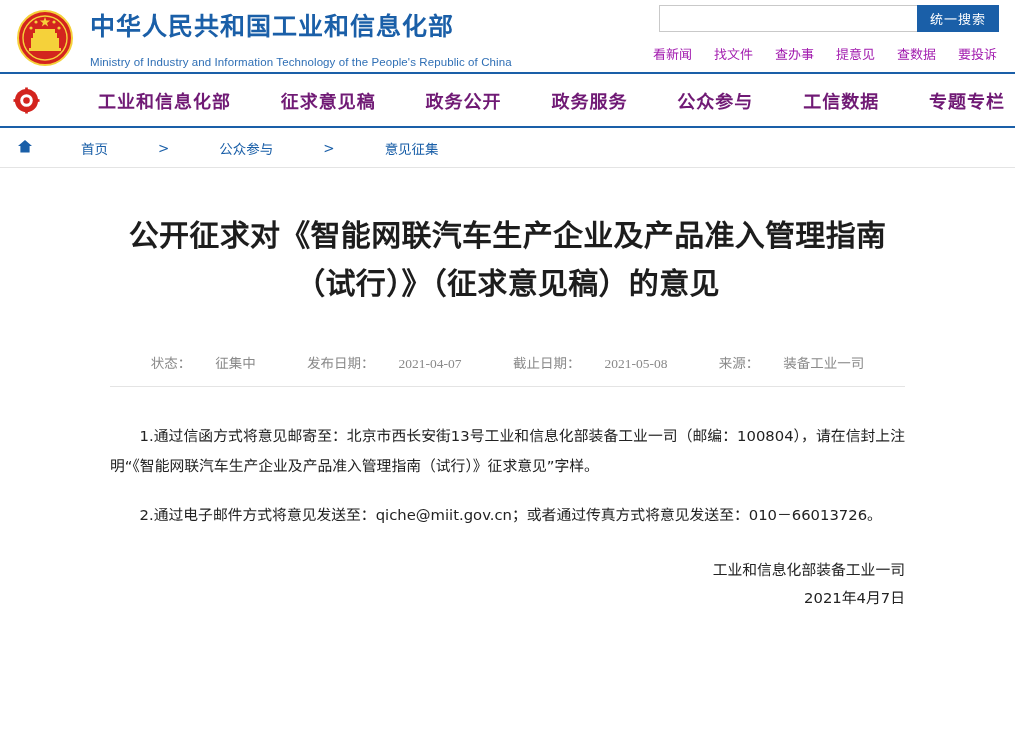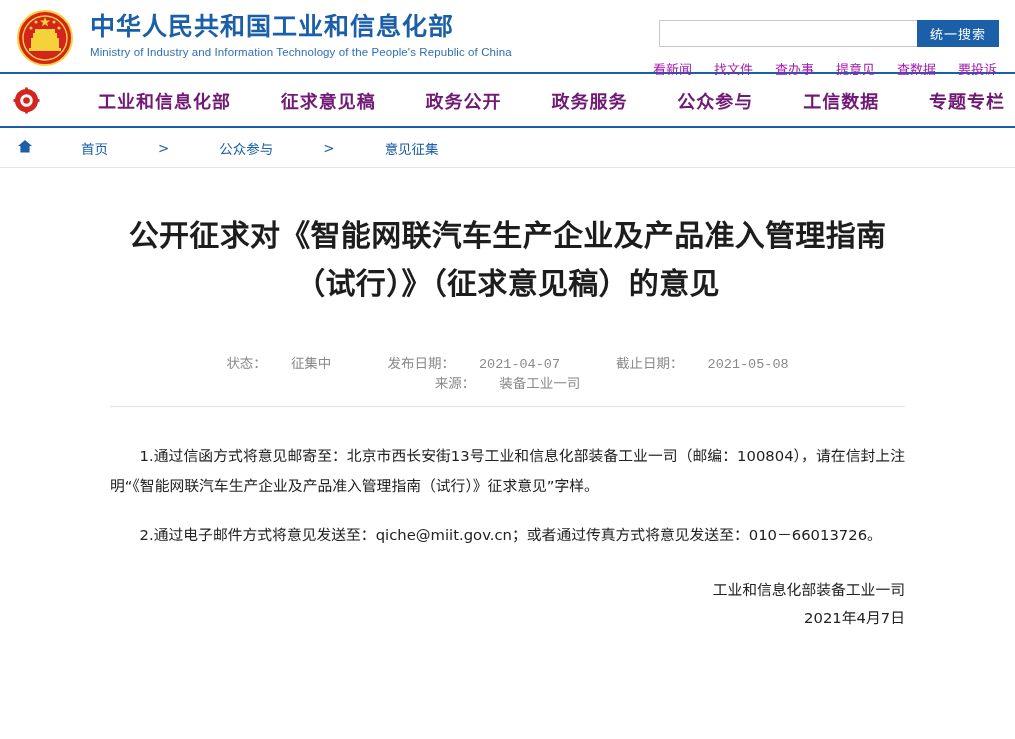"统一搜索" .search-area { top: 20px -> 5px }
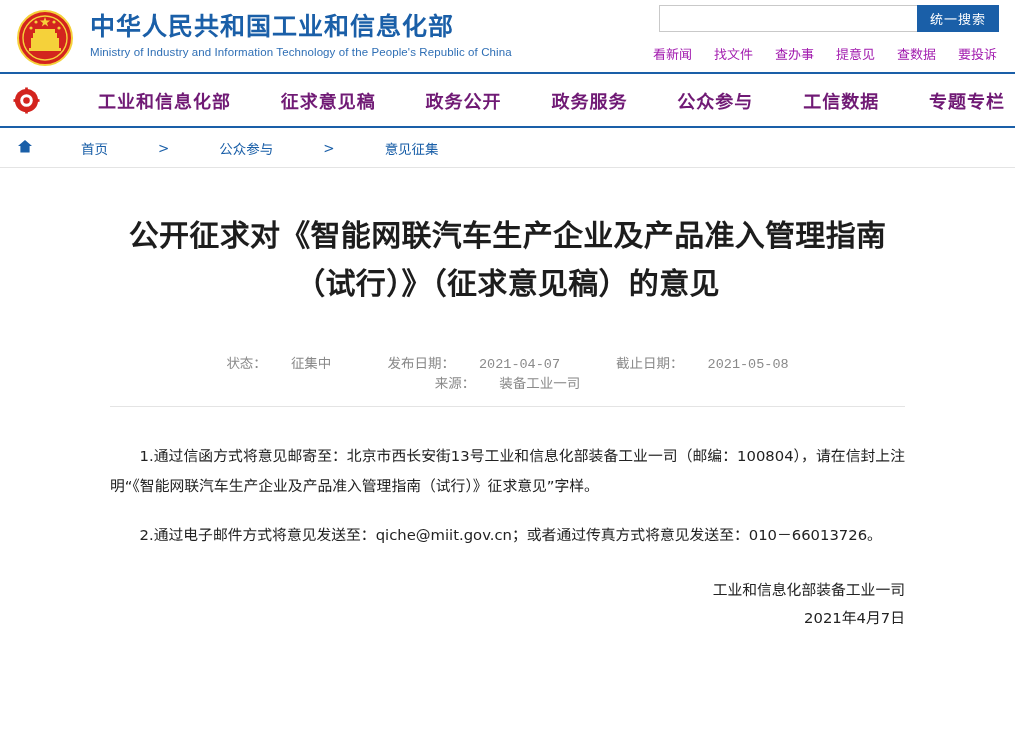"Ministry of Industry and Information" .brand-en { margin-top: 4px -> 14px }
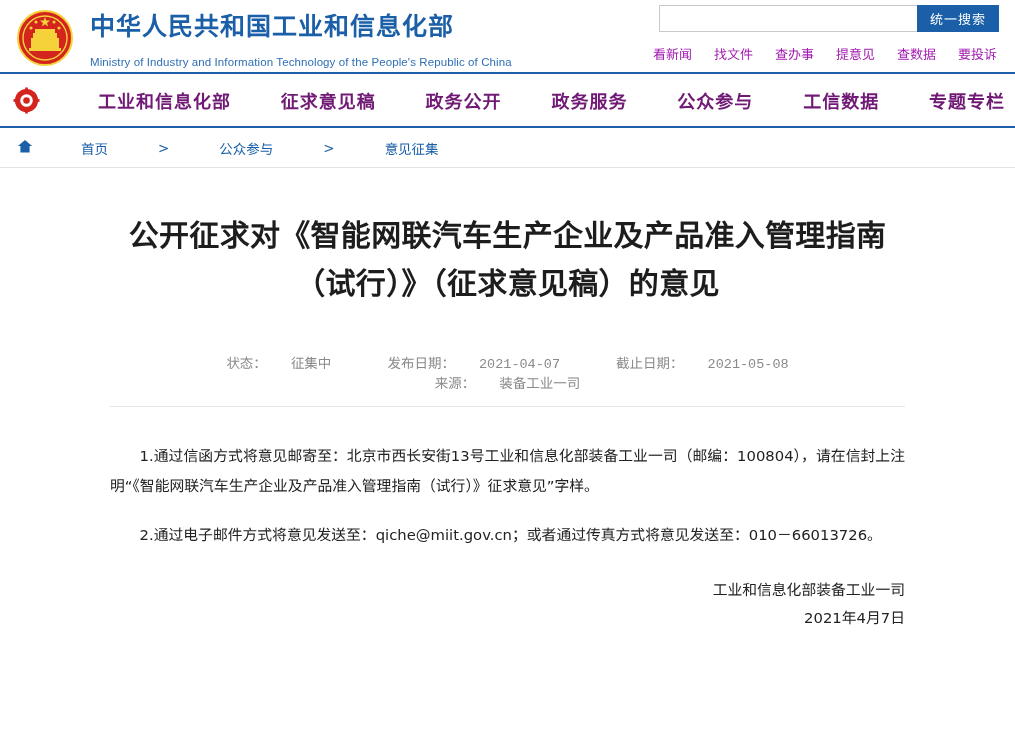"状态： 征集中 发布日期： 2021-04-07 截止日期：" .meta { font-family: Liberation Mono, monospace -> Liberation Serif, serif }
